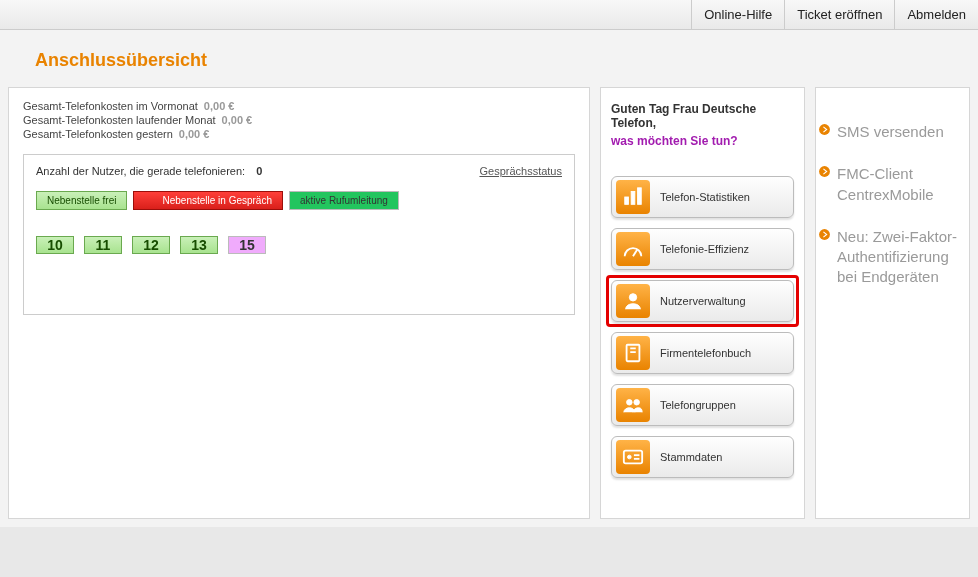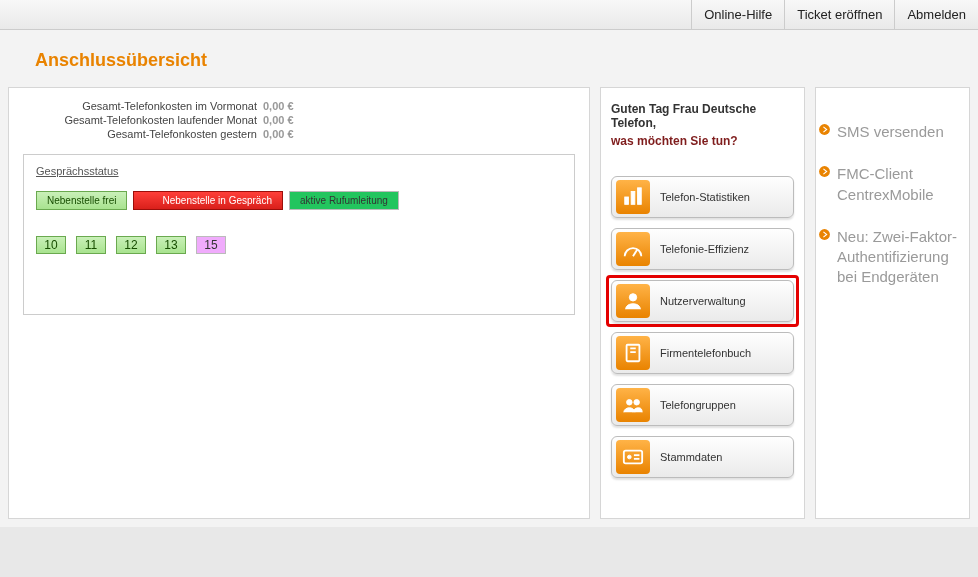"Gesamt-Telefonkosten im Vormonat" .costline { justify-content: flex-end -> none }
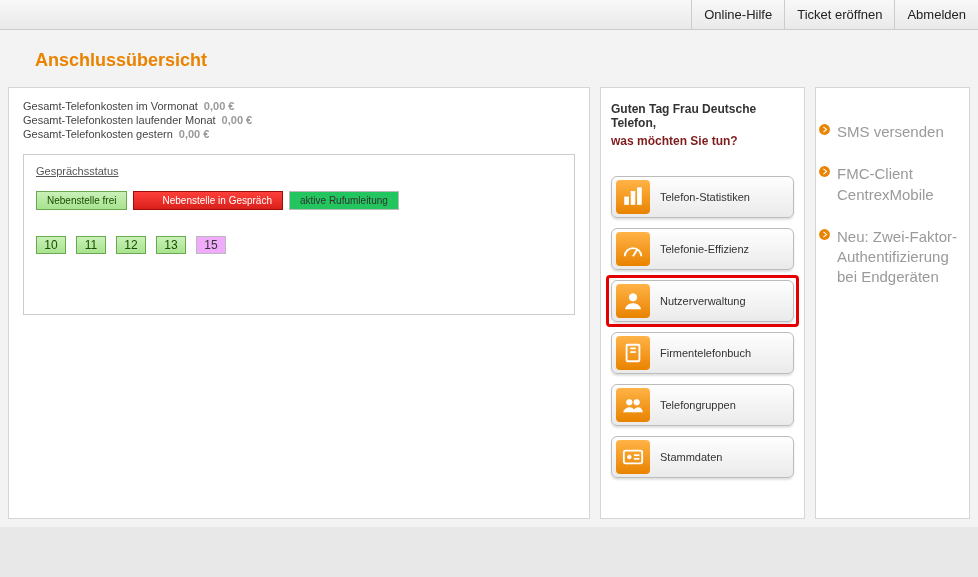"was möchten Sie tun?" .greet-sub { color: #7f1d1d -> #a21caf }
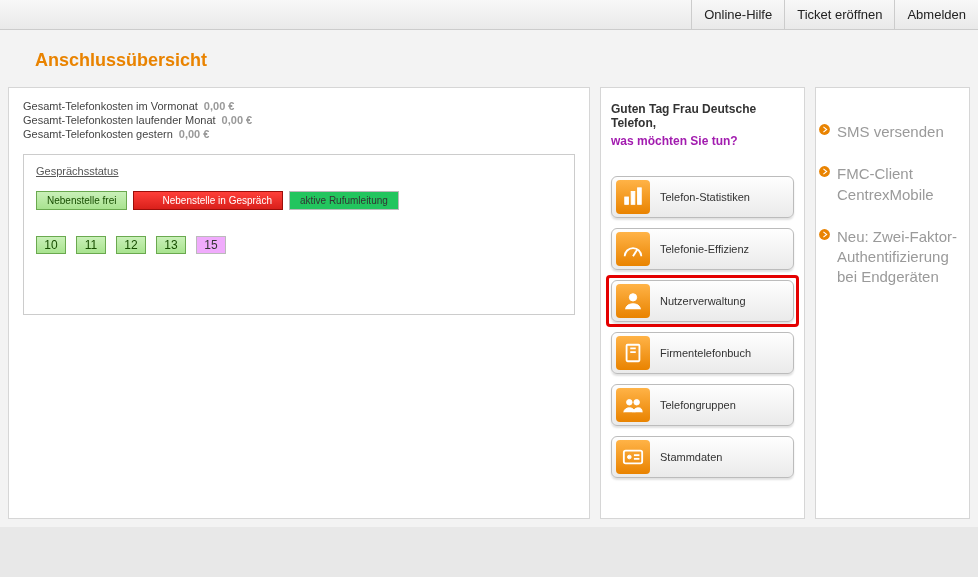"Anzahl der Nutzer, die gerade" div.txt { html: none -> <div> <span>Anzahl der Nutzer, die gerade telefonieren:</span> <span>0</span> </div> }
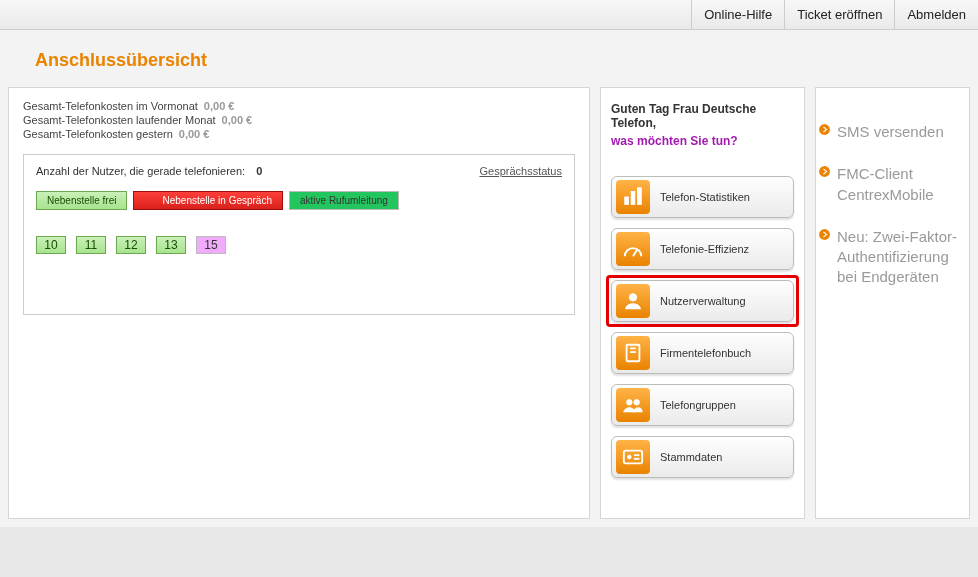"10" .ext { font-size: 12px -> 14px; font-weight: normal -> bold; width: 30px -> 38px }
